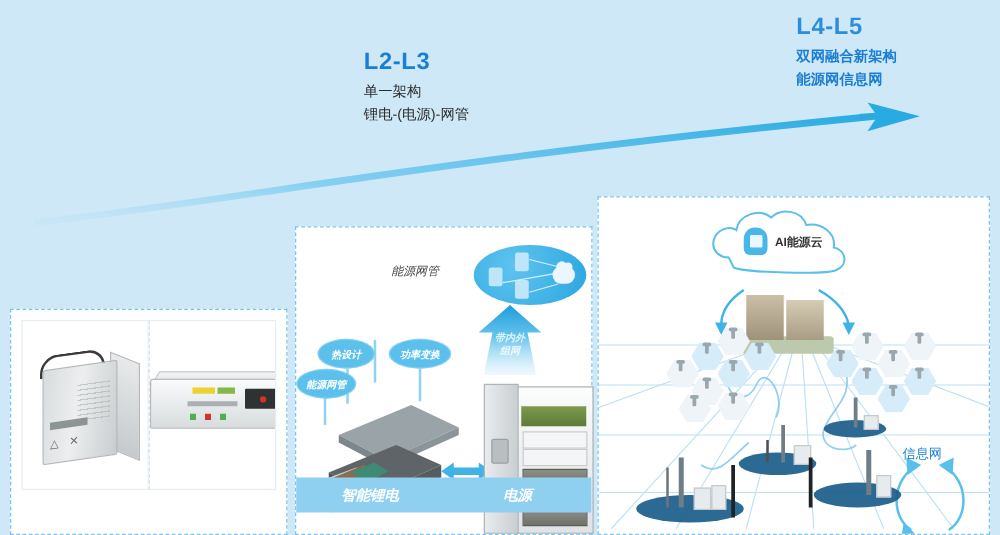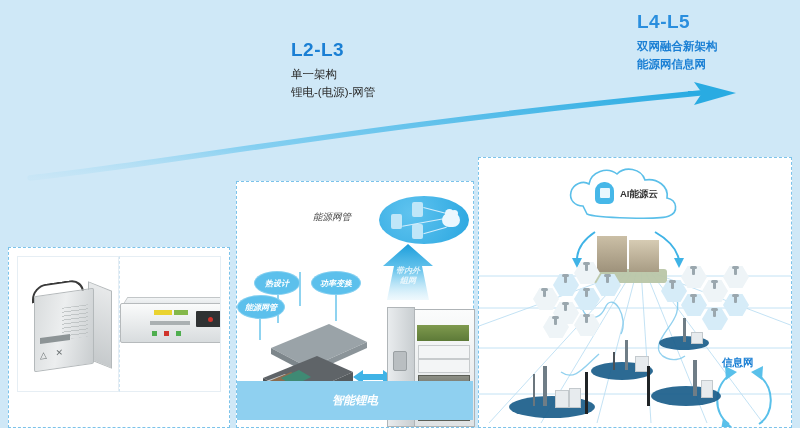"信息网" .netlbl { font-weight: bold -> normal }
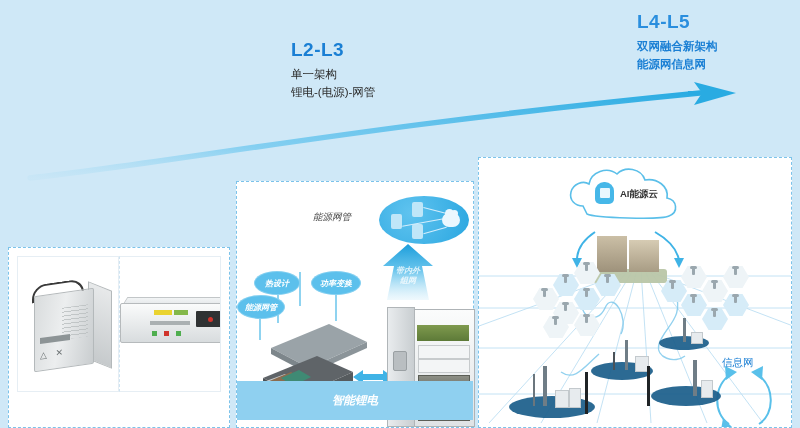"智能锂电" #panel-l2 .caption-bar { bottom: 7px -> 17px; height: 39px -> 28px }
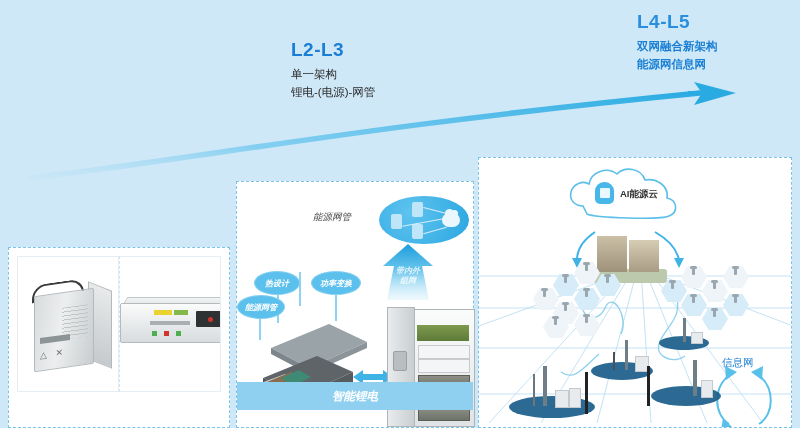"电源" span { html: none -> <span>电源</span> }
